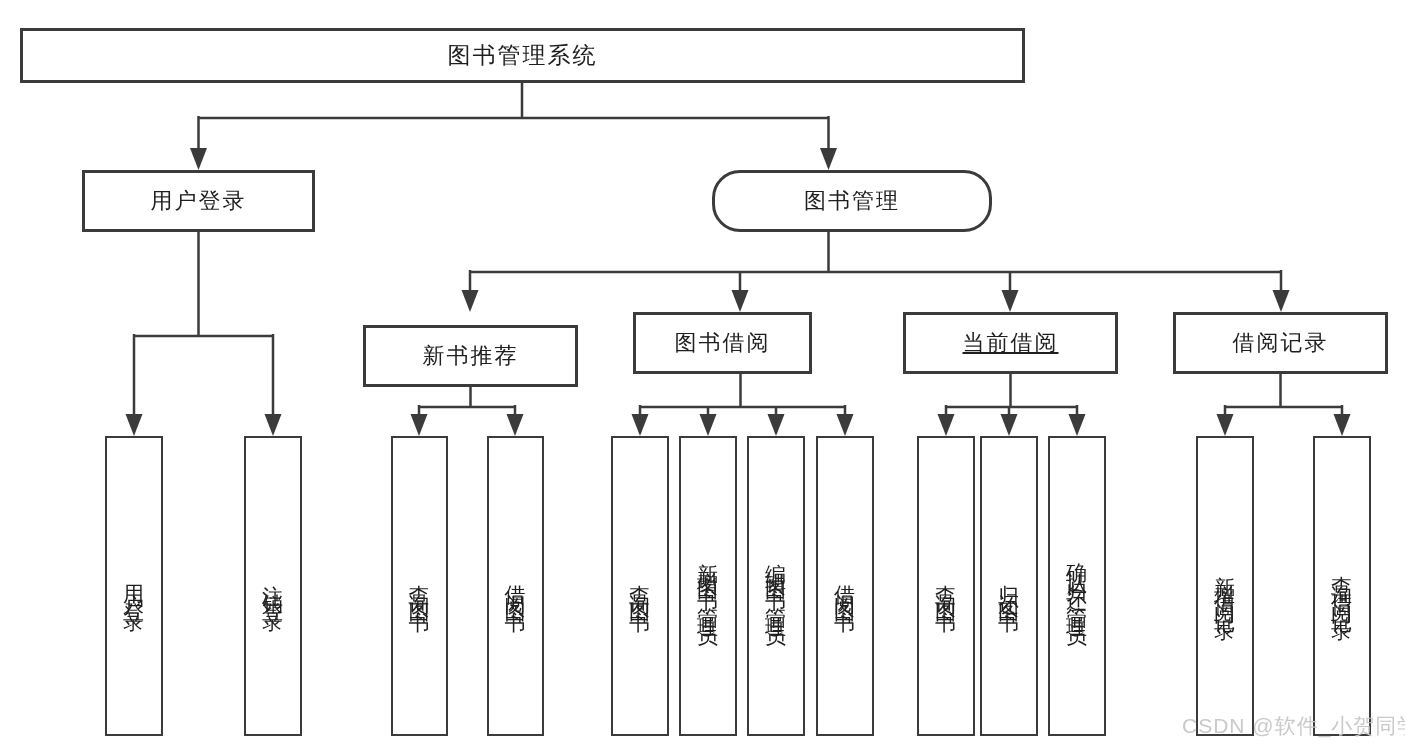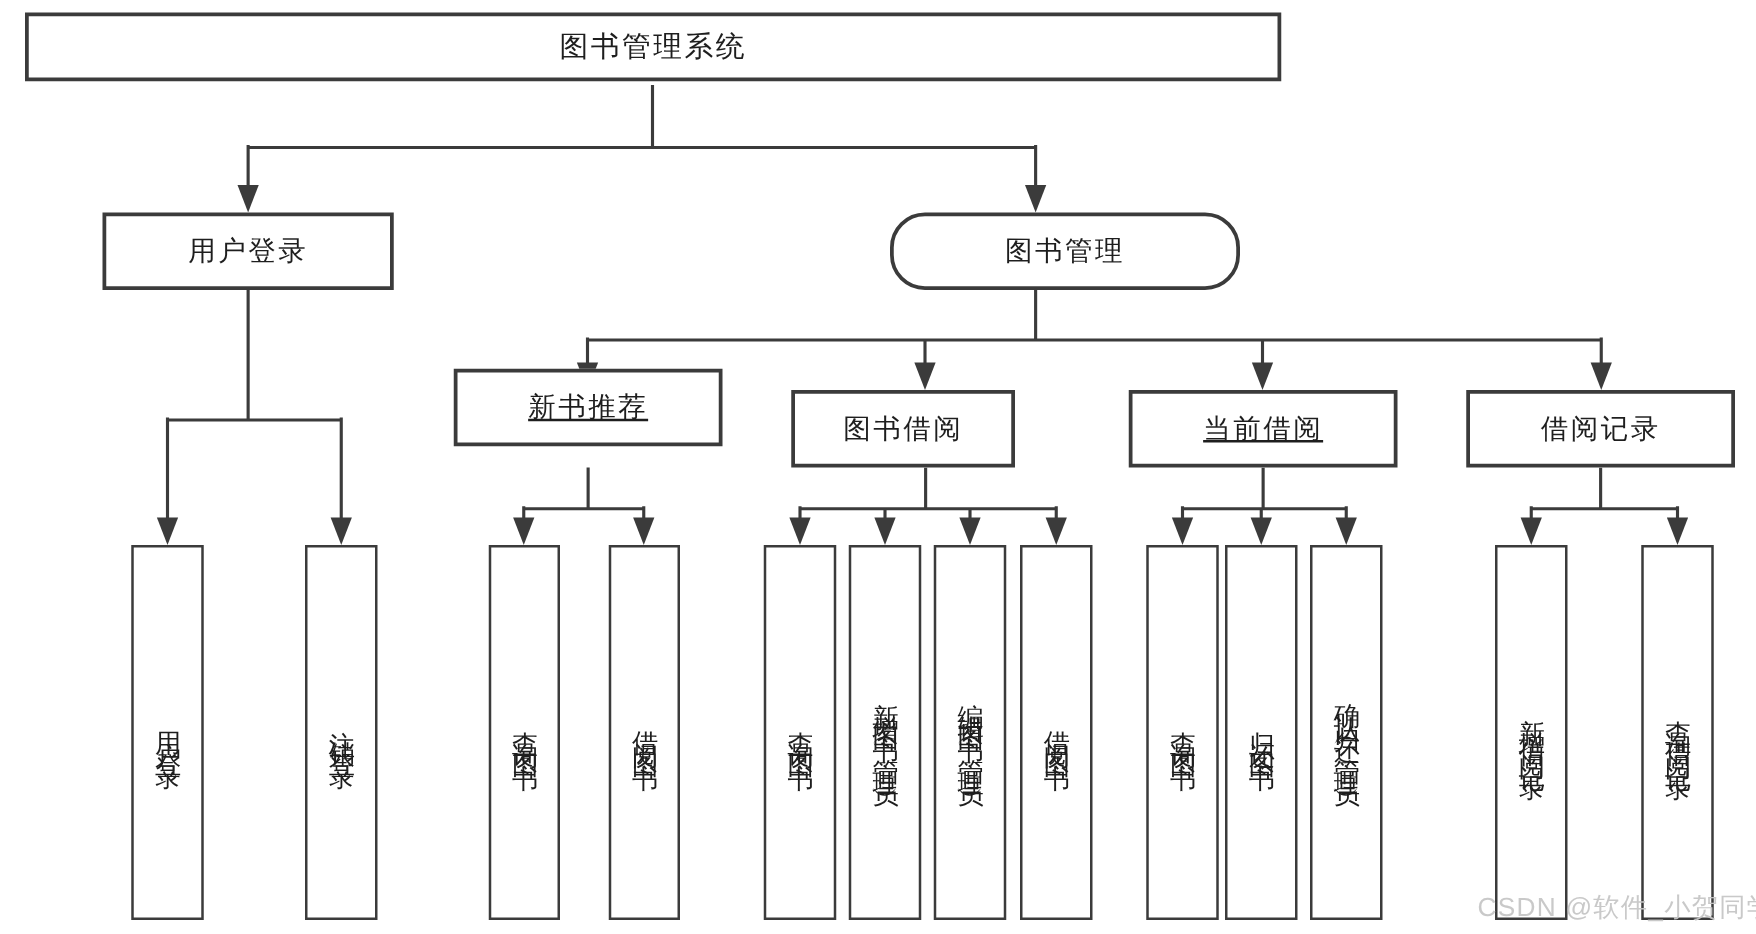"图书管理系统" div.node { top: 10px -> 28px }
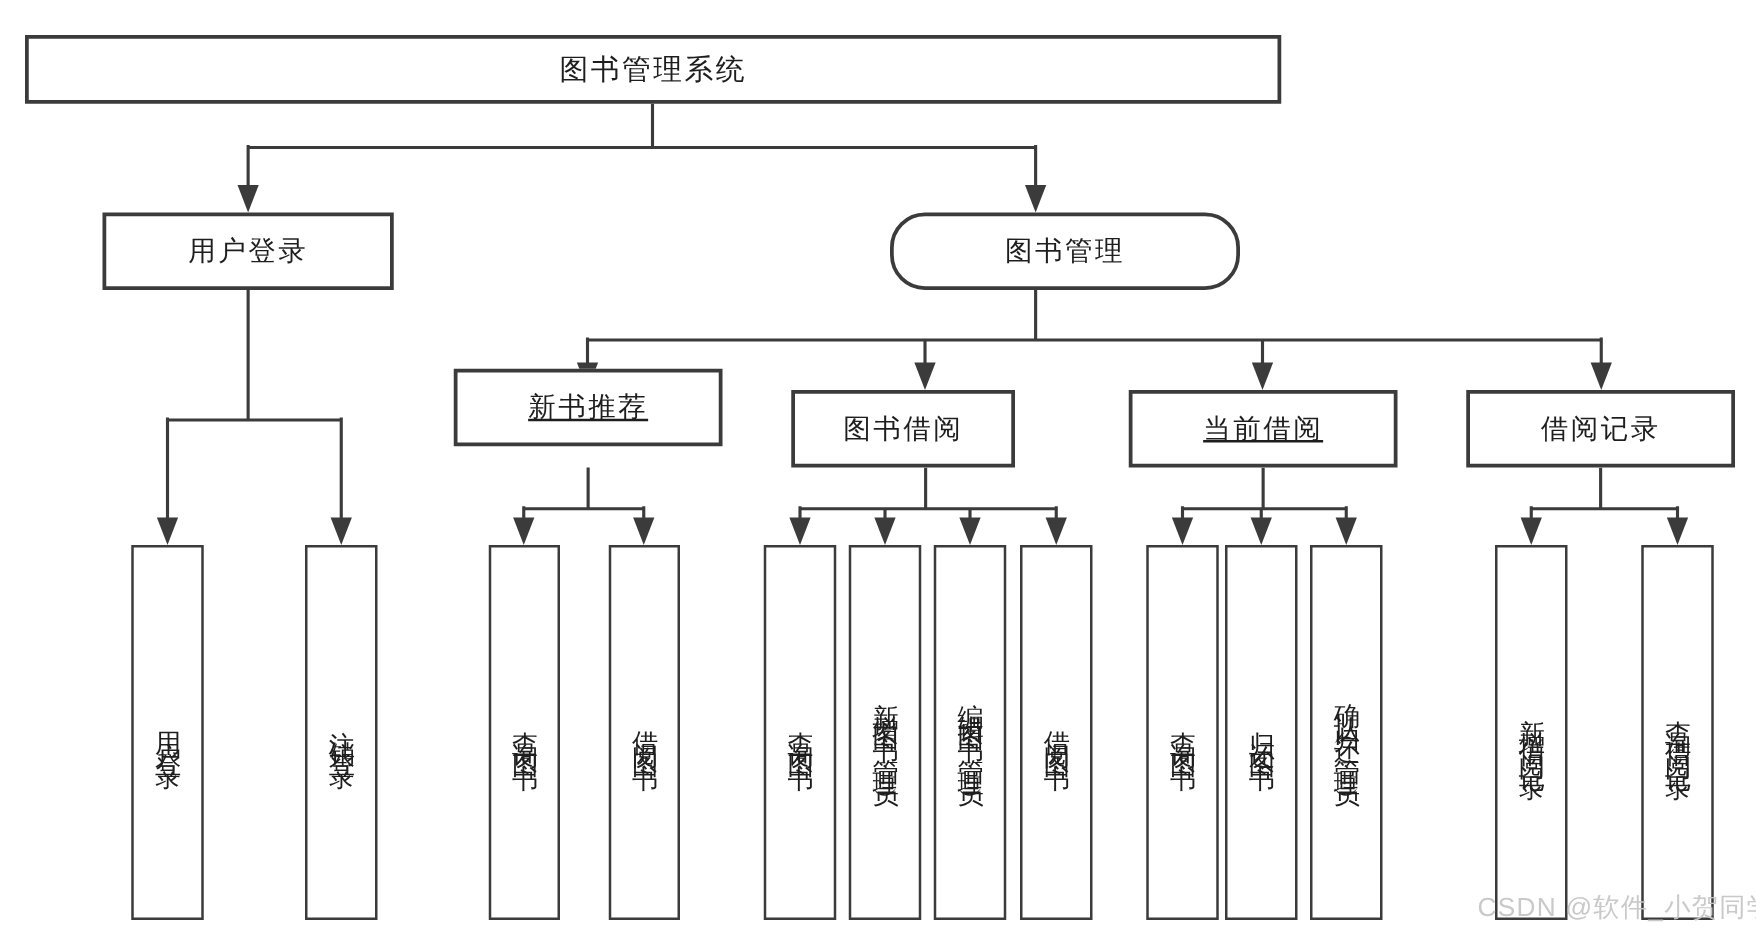"新书推荐" div.node { text-decoration: underline -> none; top: 295px -> 325px }
